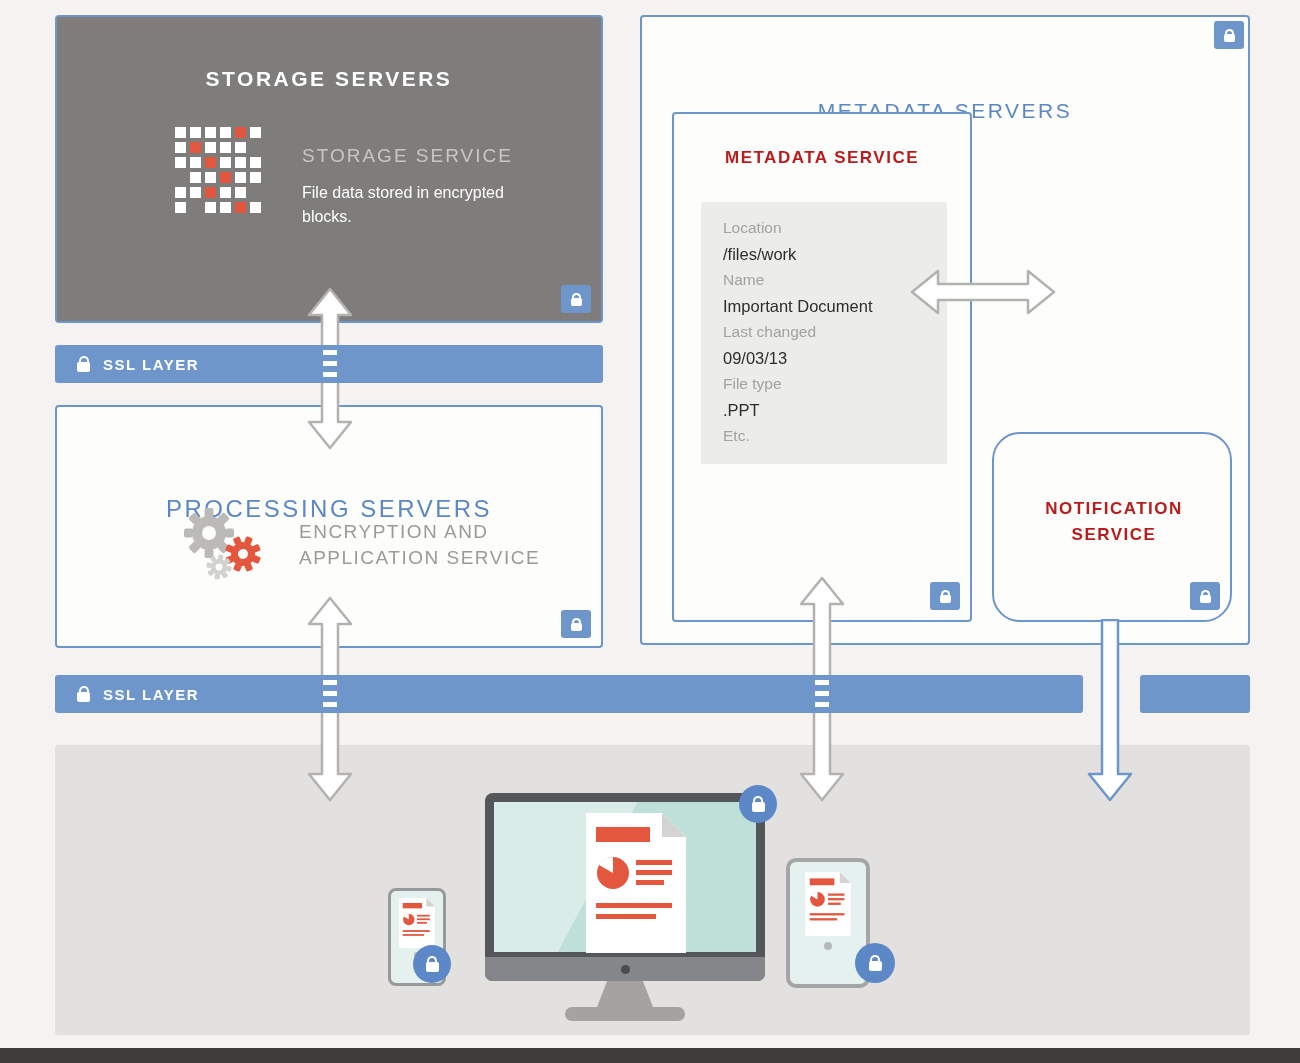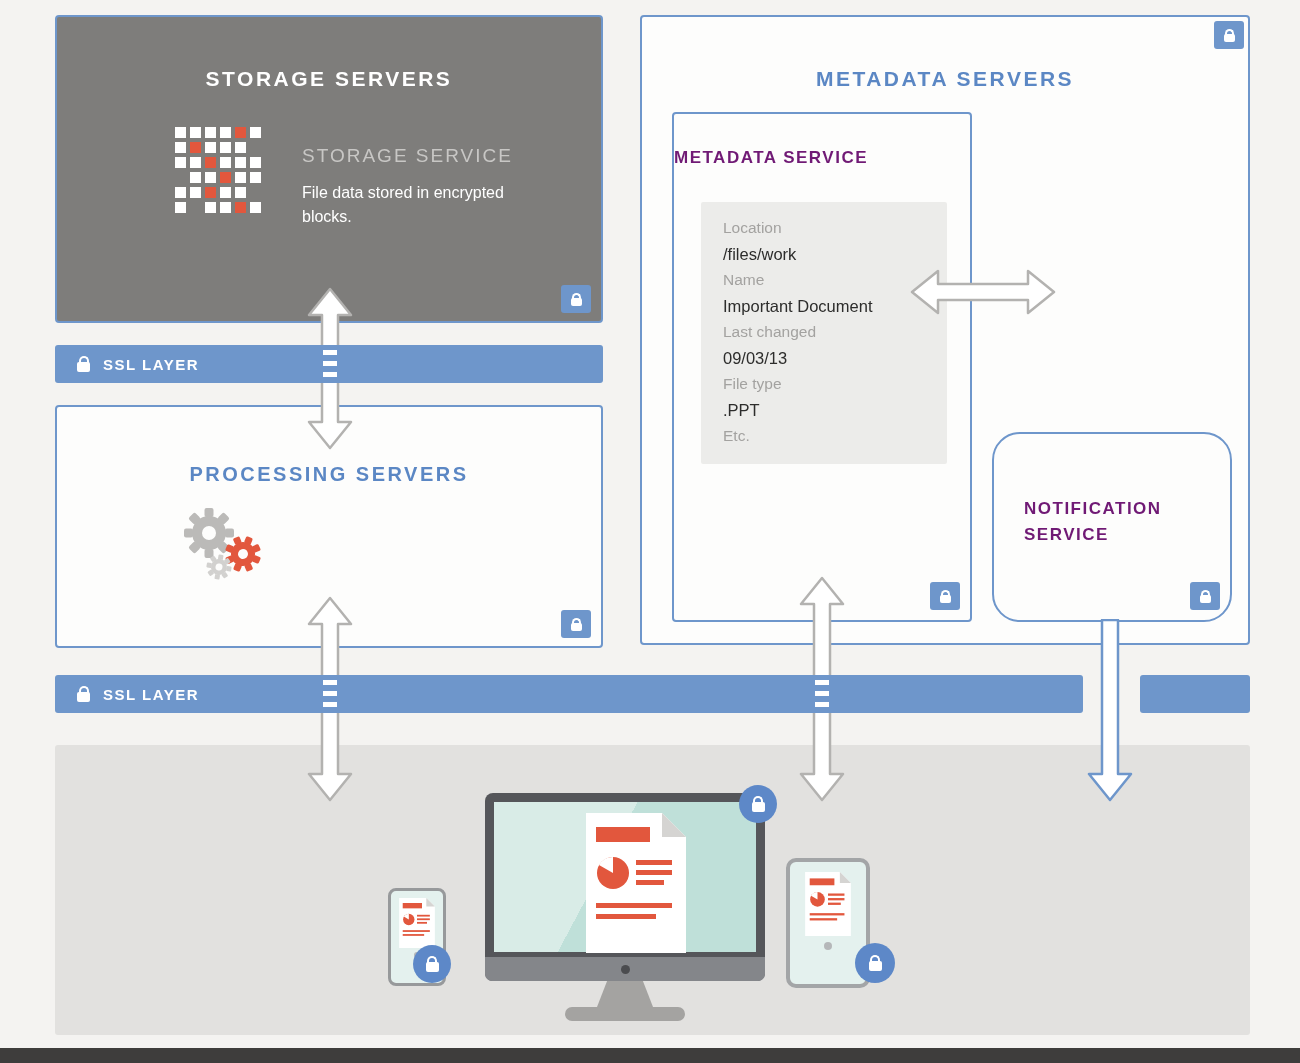"METADATA SERVERS" .h-blue { font-weight: 700 -> 400; margin-top: none -> 32px }
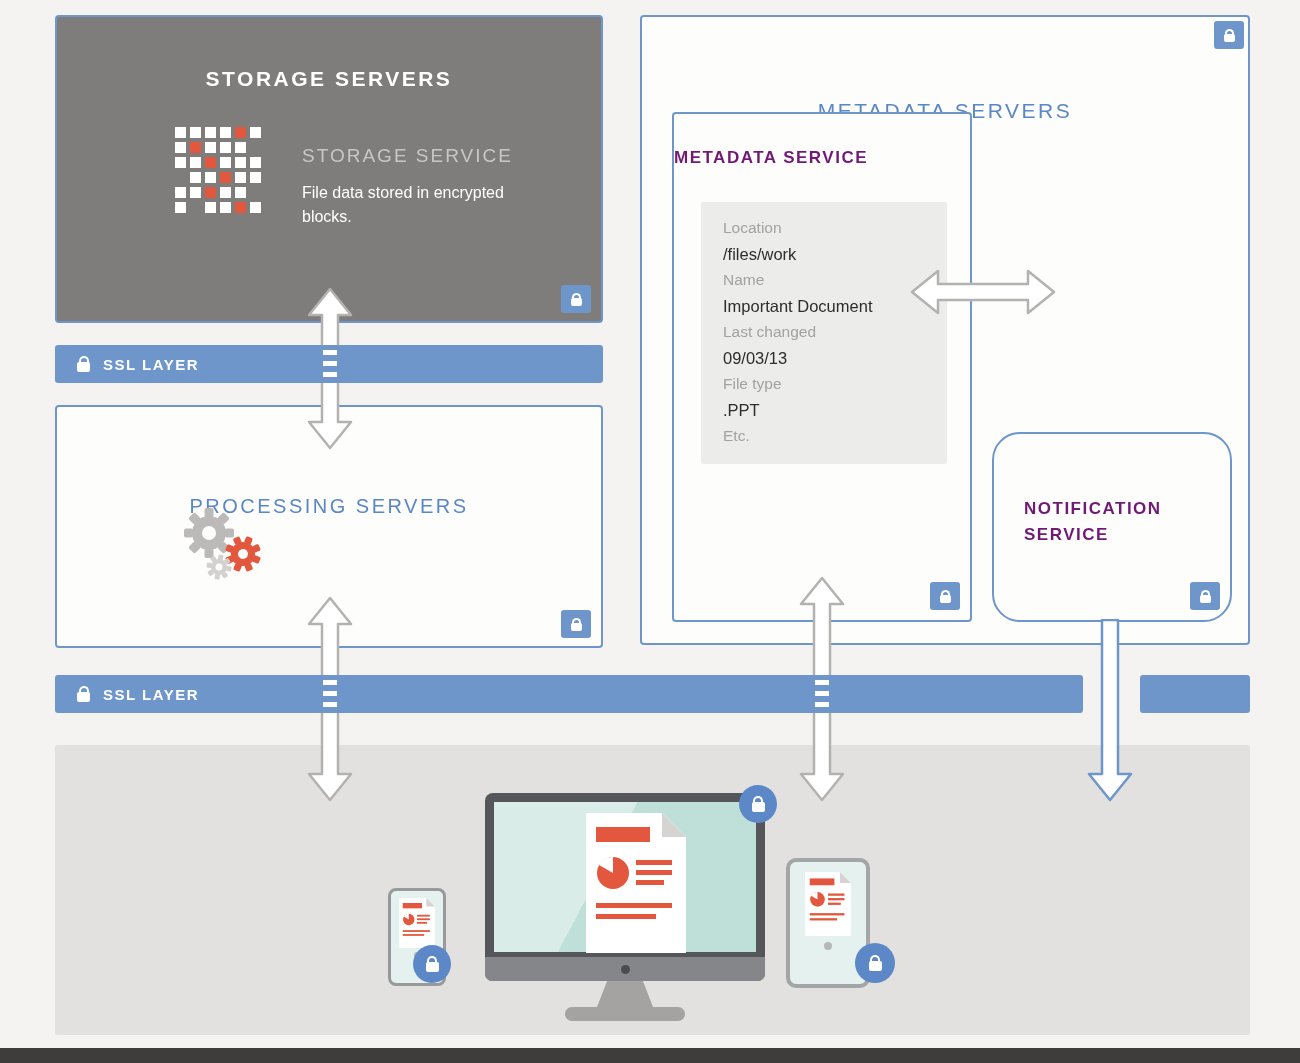"METADATA SERVICE" .h-dark { color: #701a75 -> #b91c1c; text-align: none -> center }
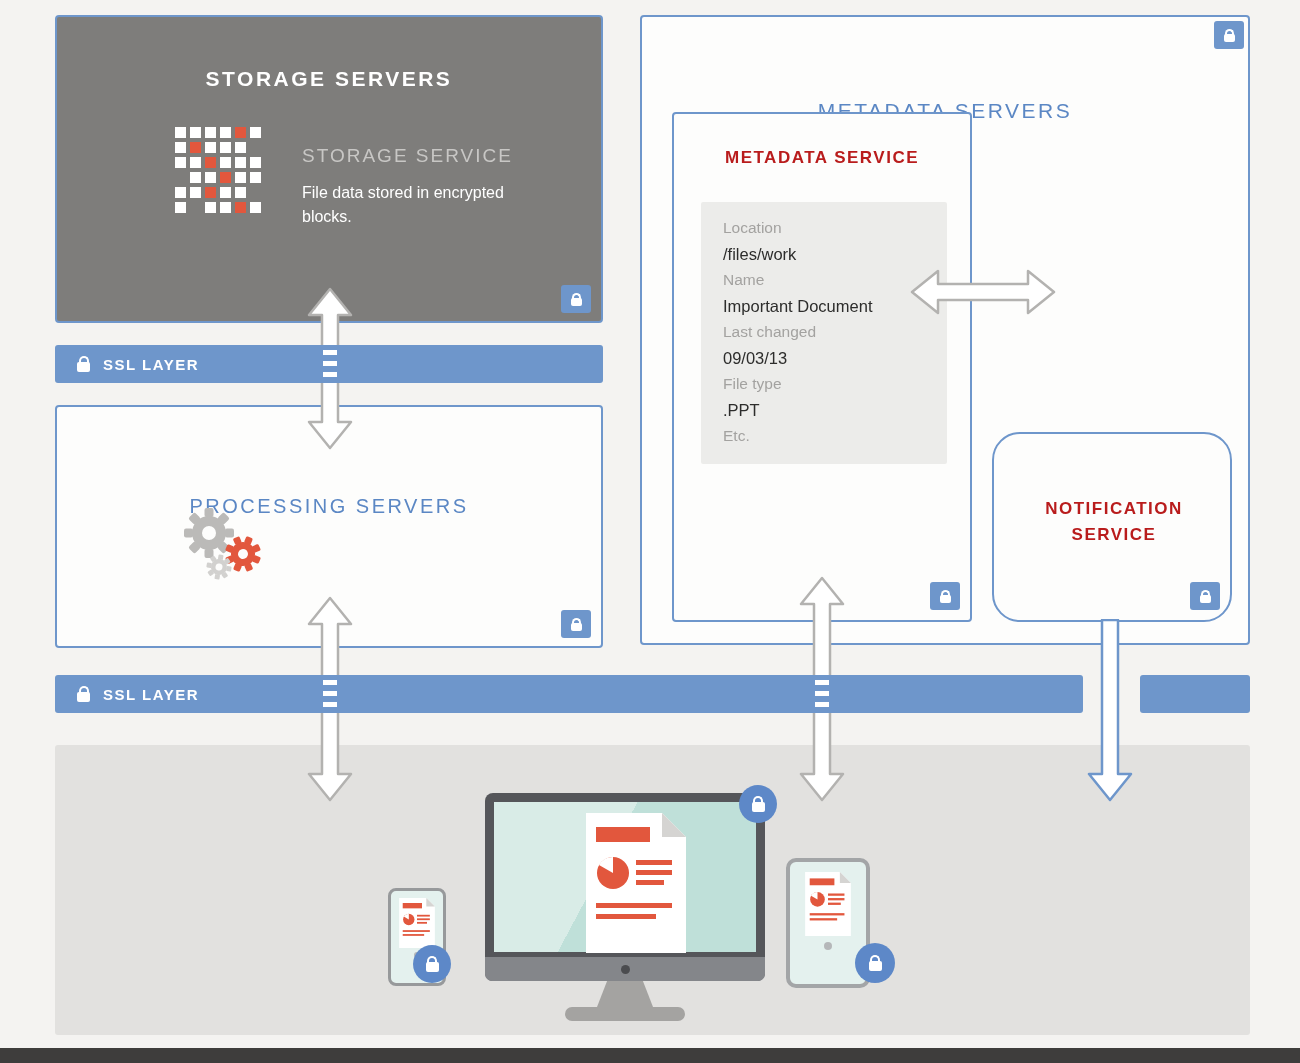"PROCESSING SERVERS" div.h-blue { font-size: 20px -> 24px }
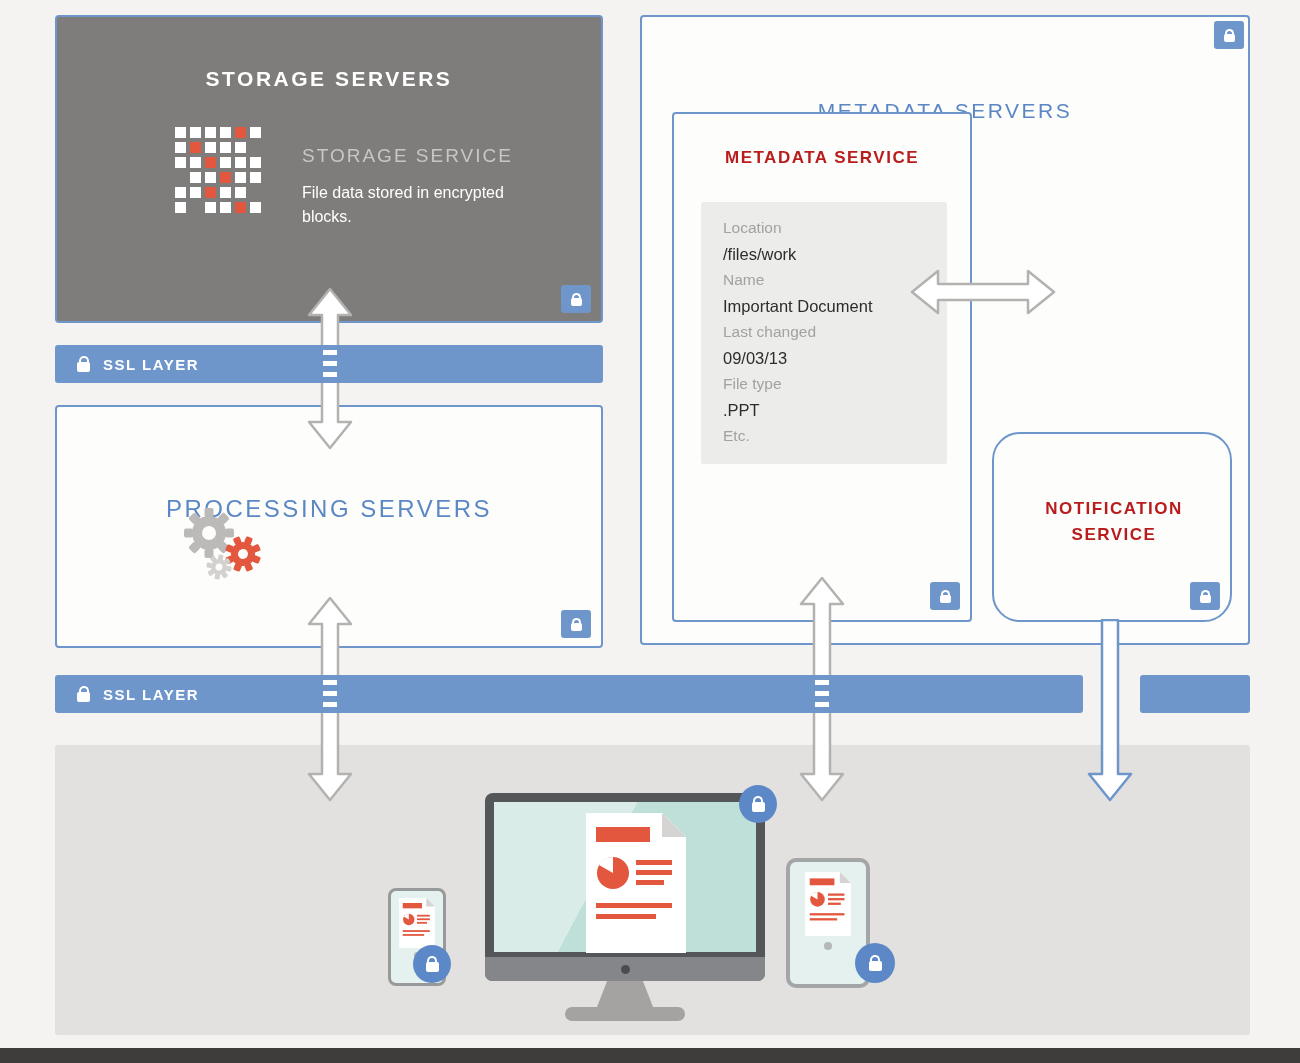"ENCRYPTION AND APPLICATION SERVICE" div.proc-service { html: none -> <div>ENCRYPTION AND APPLICATION SERVICE</div> }
